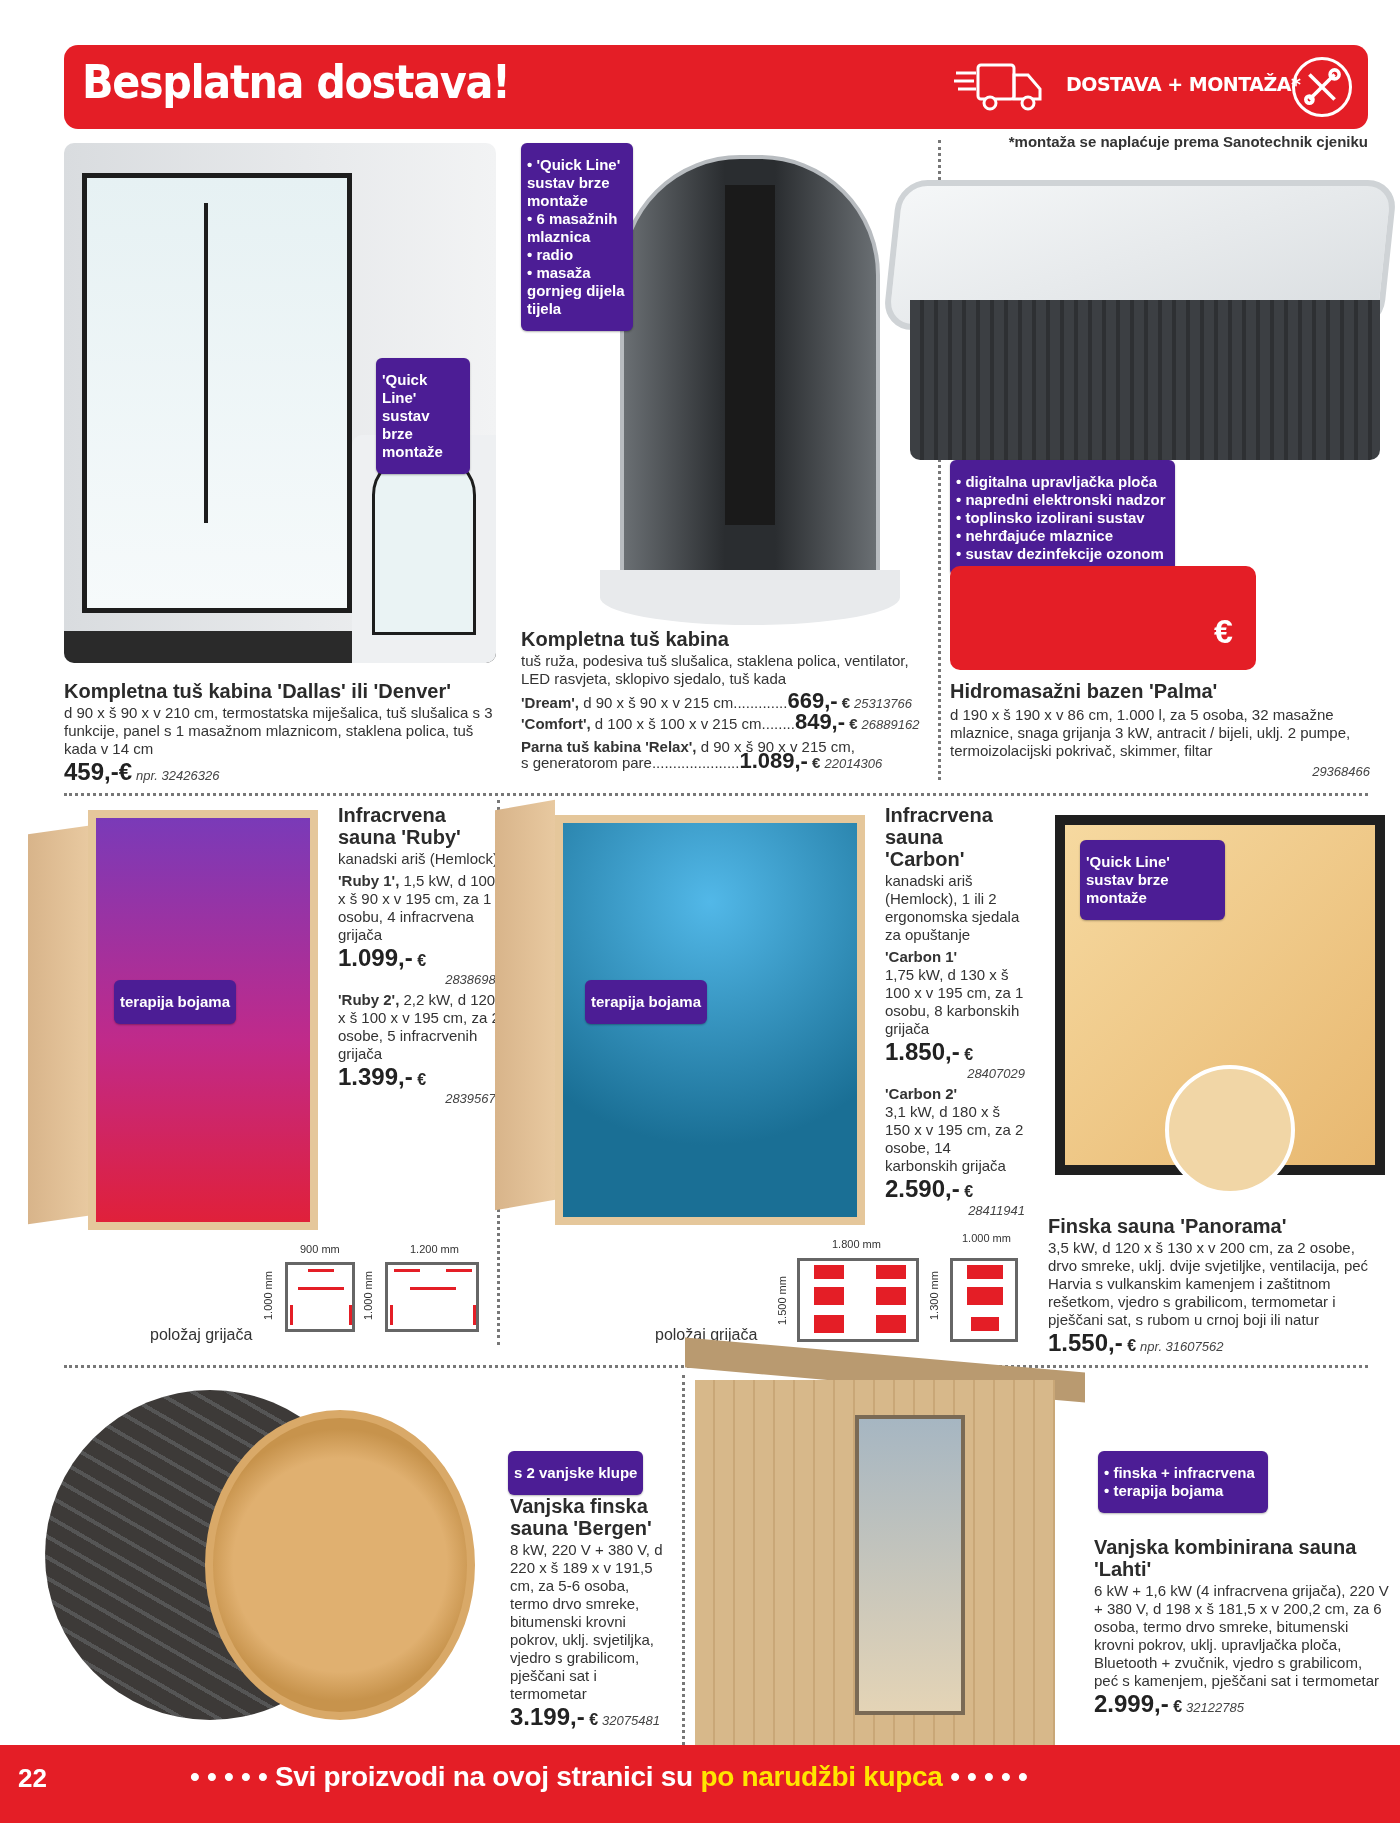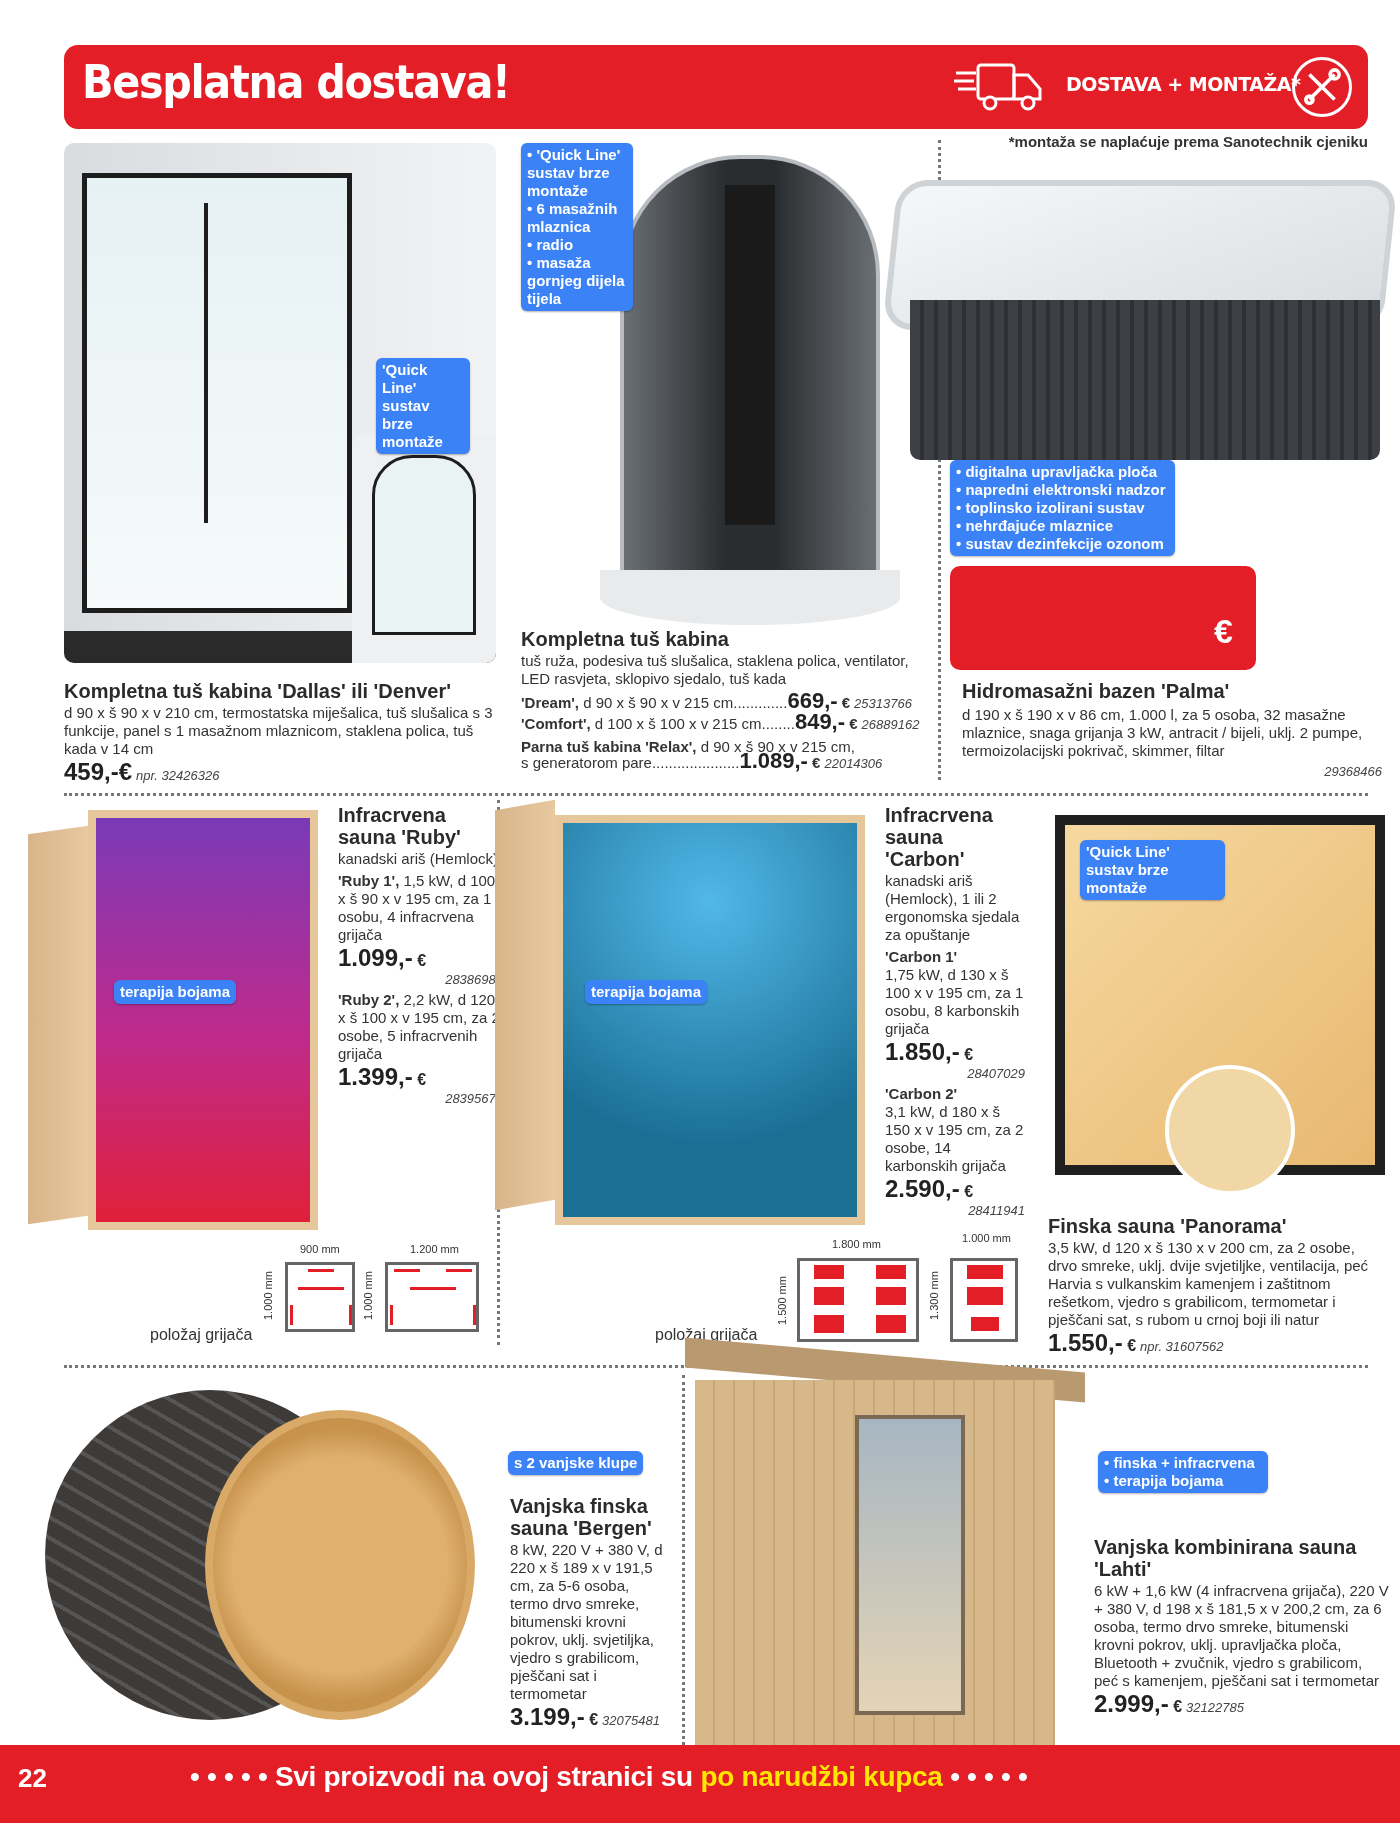"'Quick Line' sustav brze montaže" .badge { background: #3b82f6 -> #4c1d95; padding: 3px 6px -> 13px 6px }
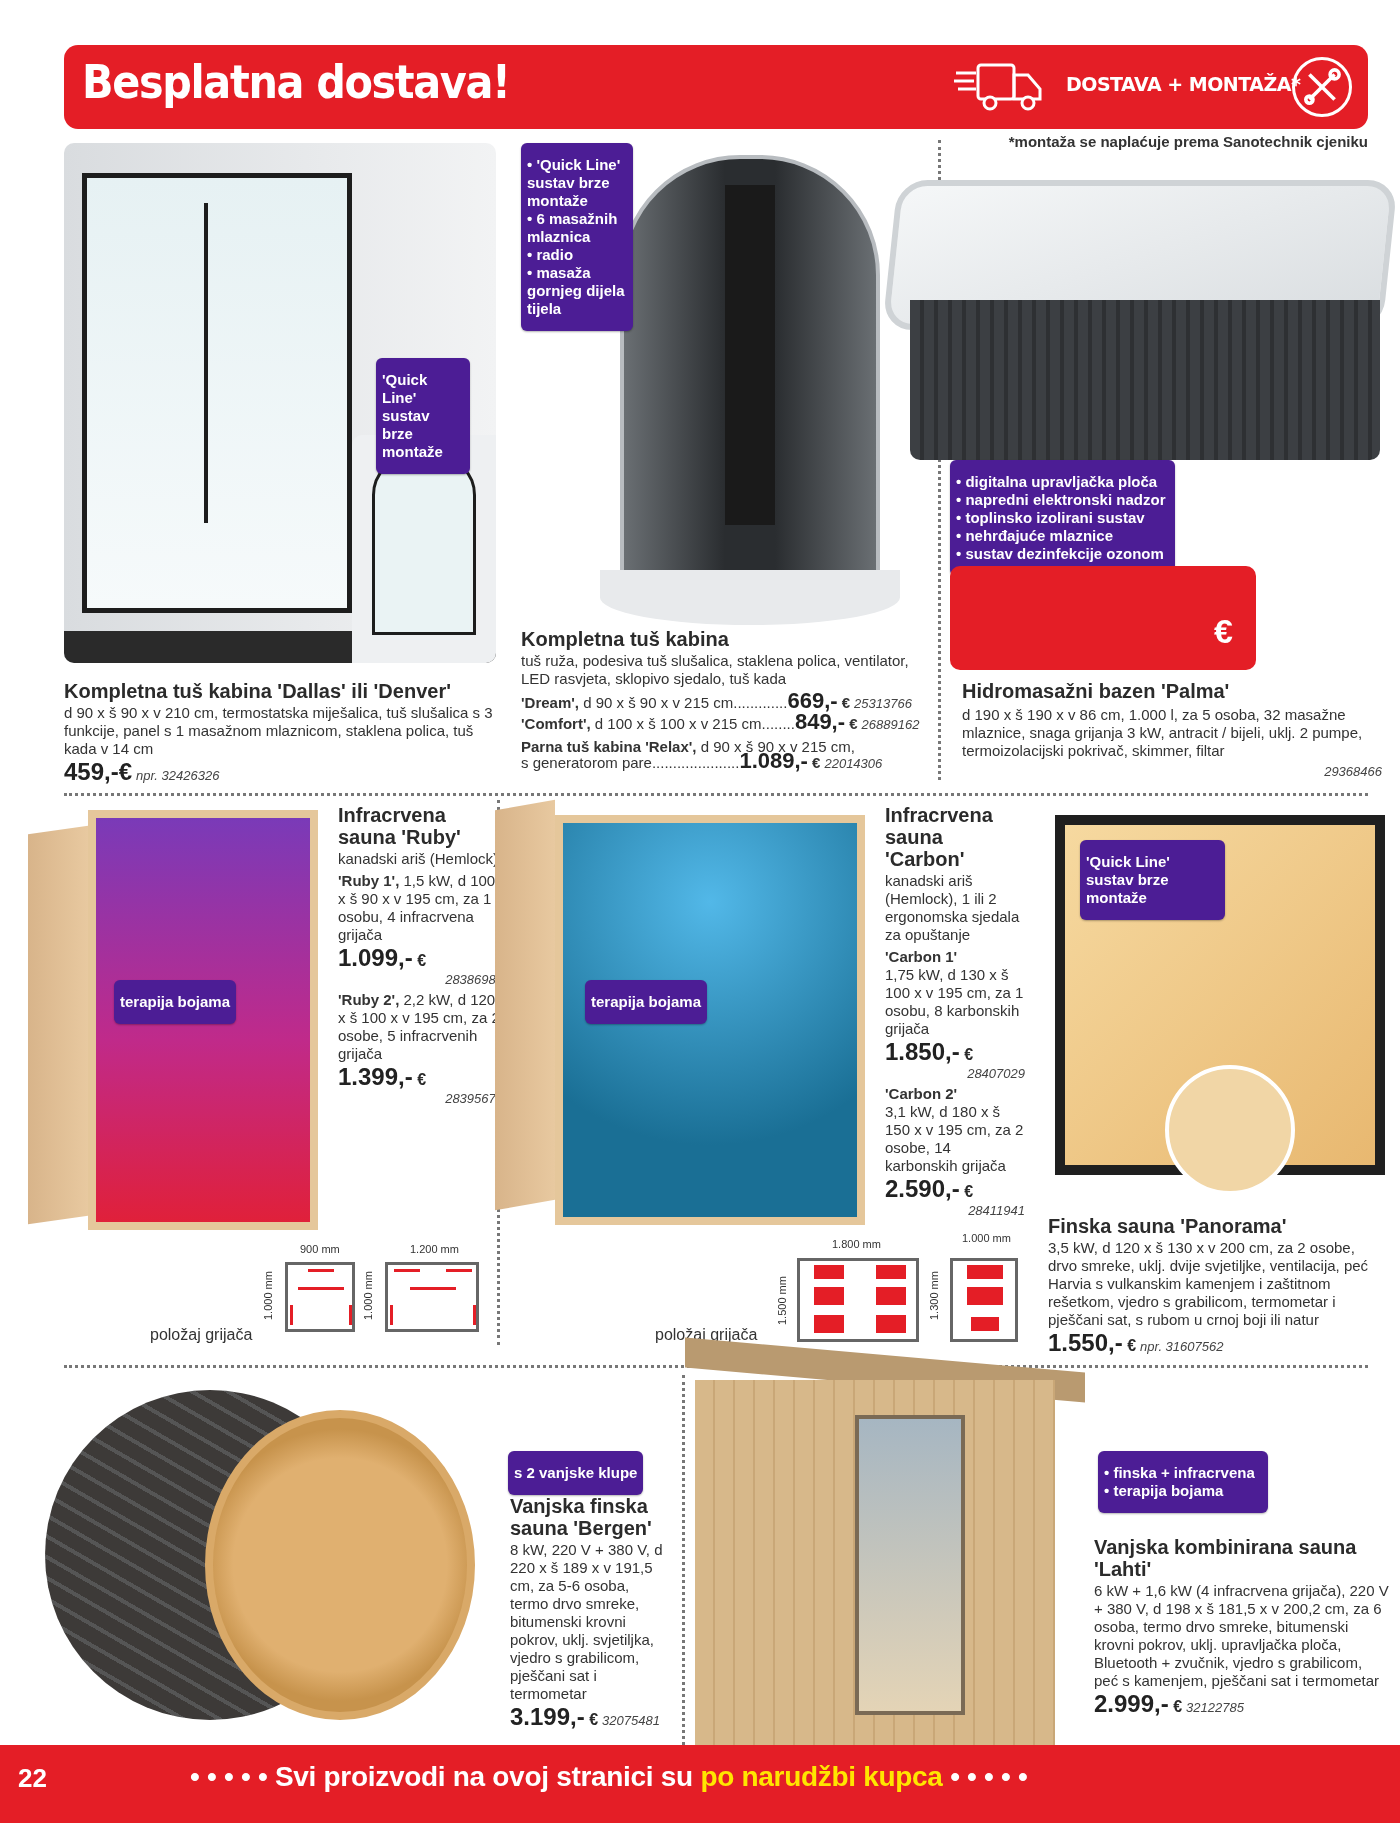"Hidromasažni bazen 'Palma'" div.abs { margin-left: 12px -> none }
